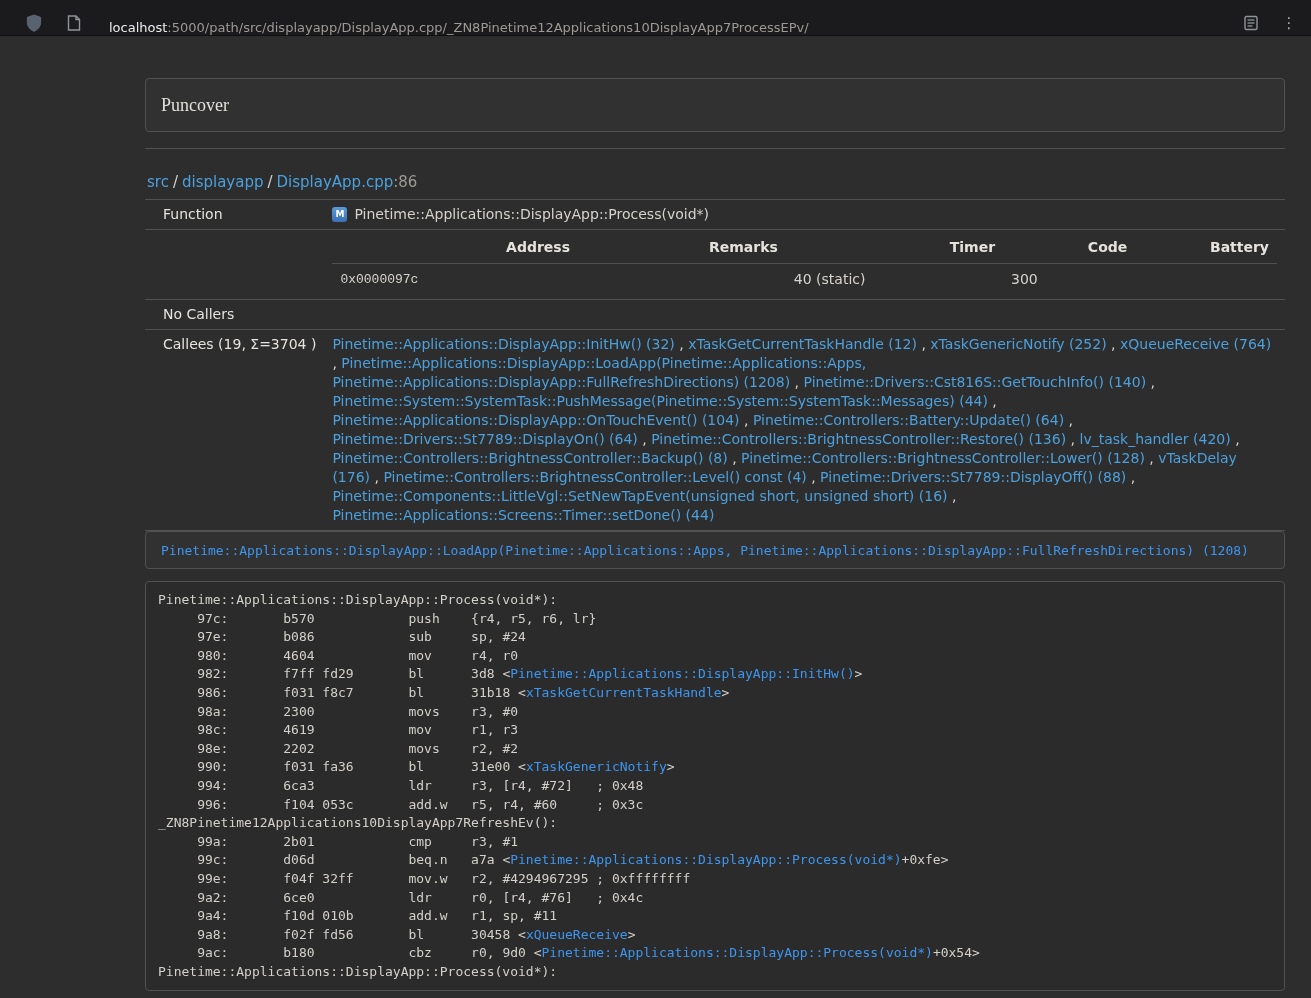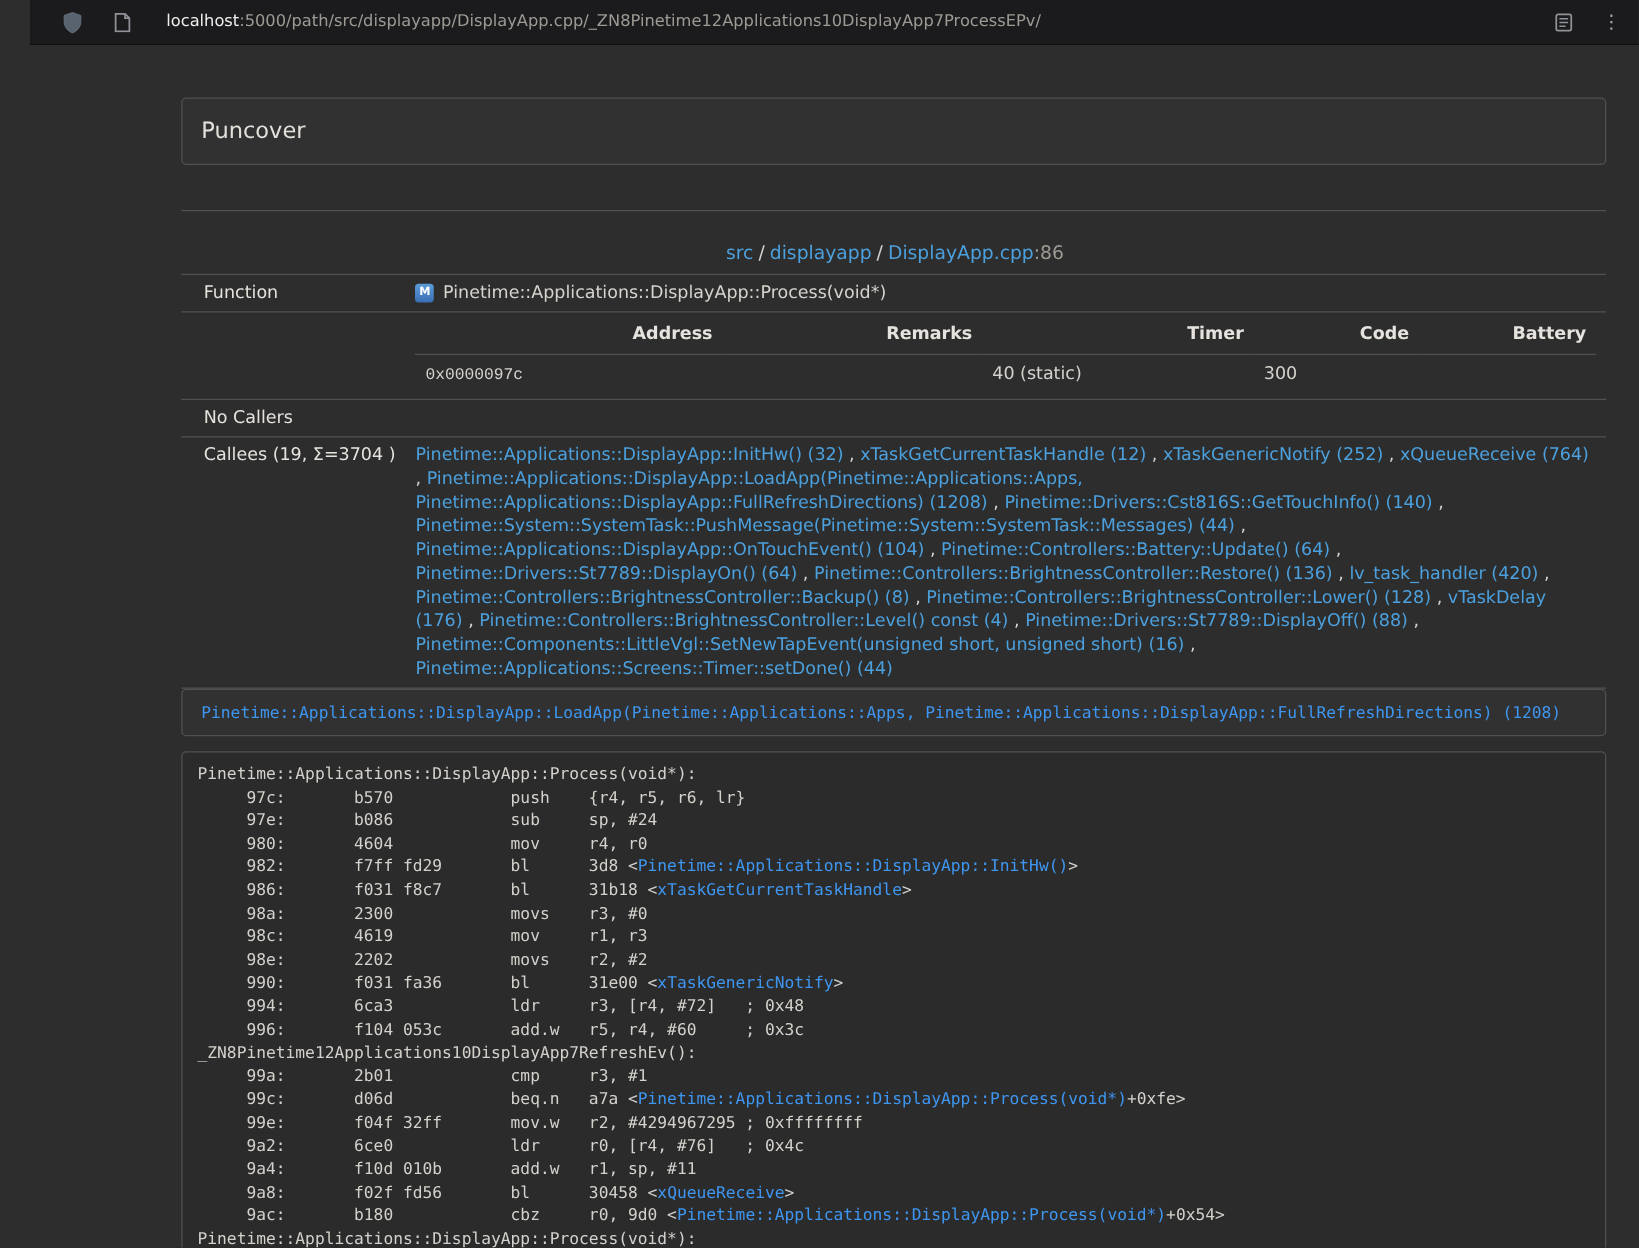"localhost:5000/path/src/displayapp/Displ" .toolbar { align-items: center -> flex-end; margin-left: 24px -> none }
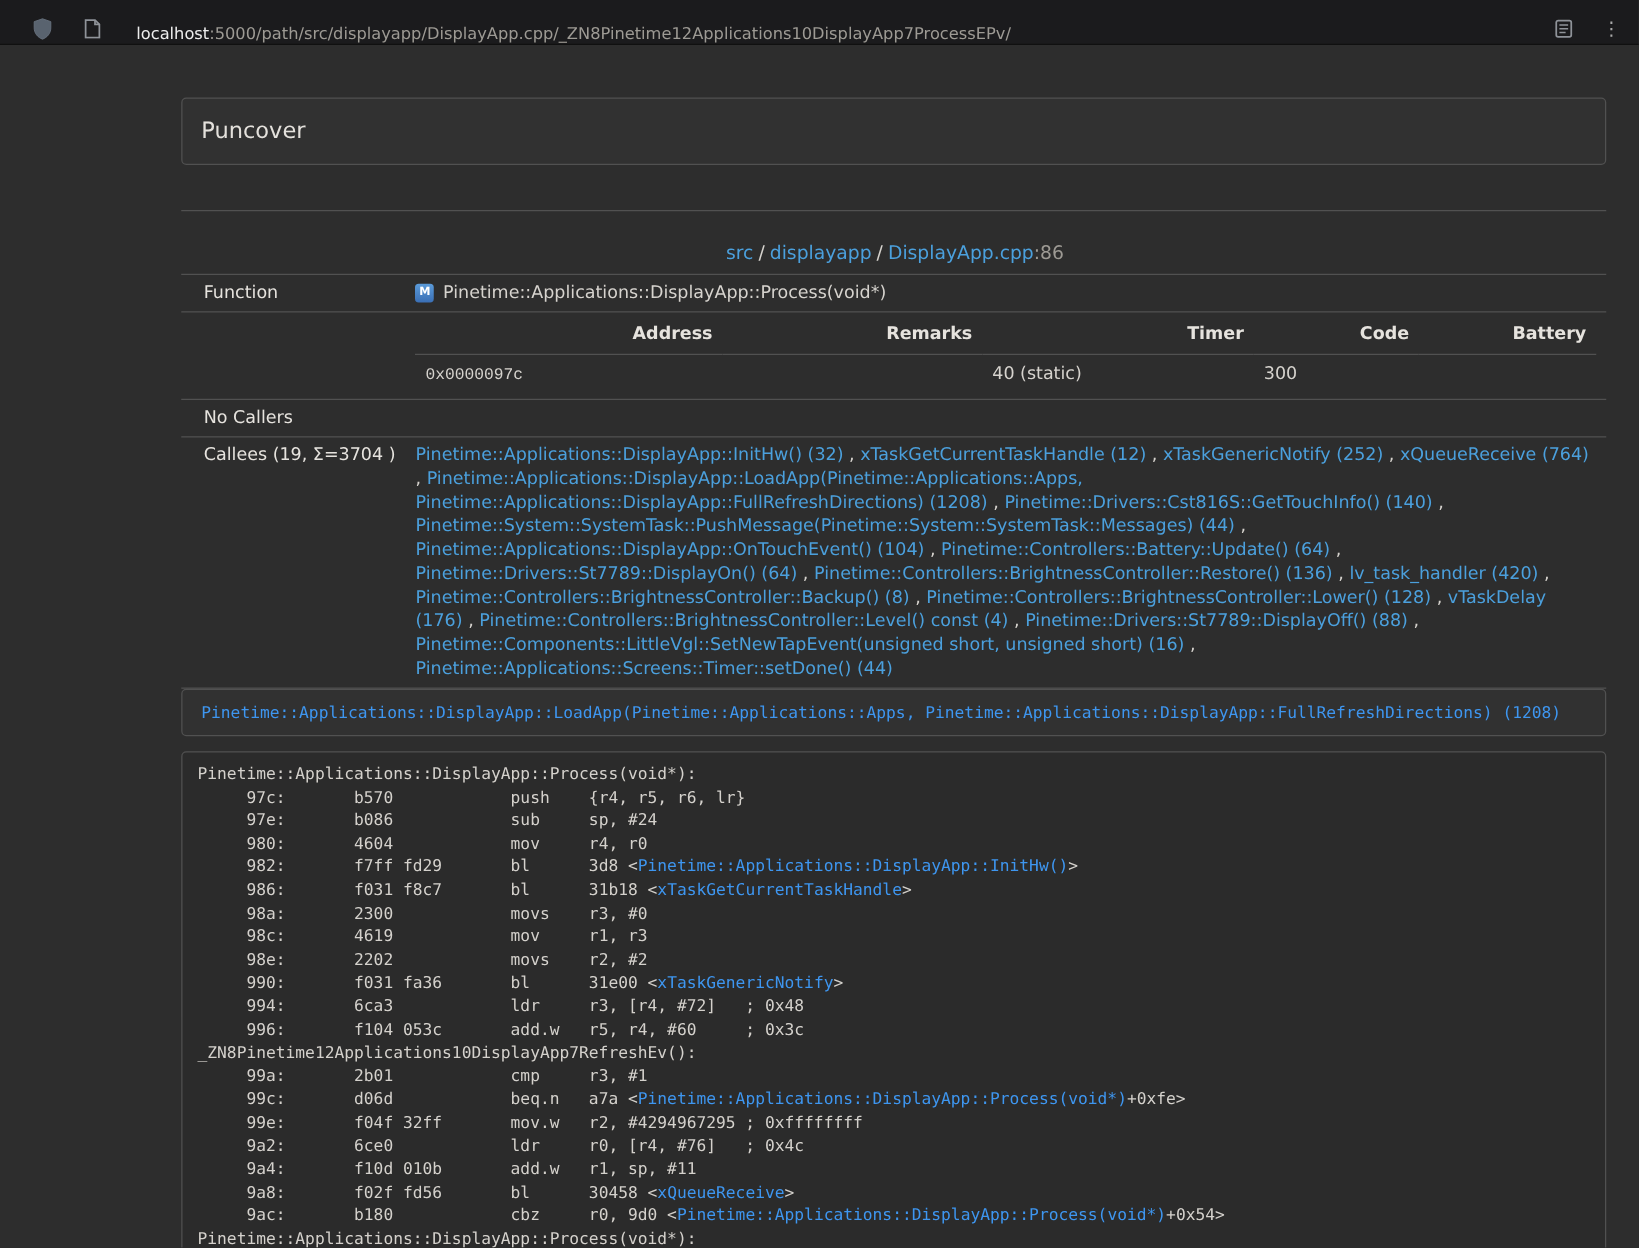"Puncover" .hero-panel { font-family: none -> Liberation Serif, serif; margin-bottom: 36px -> 16px }
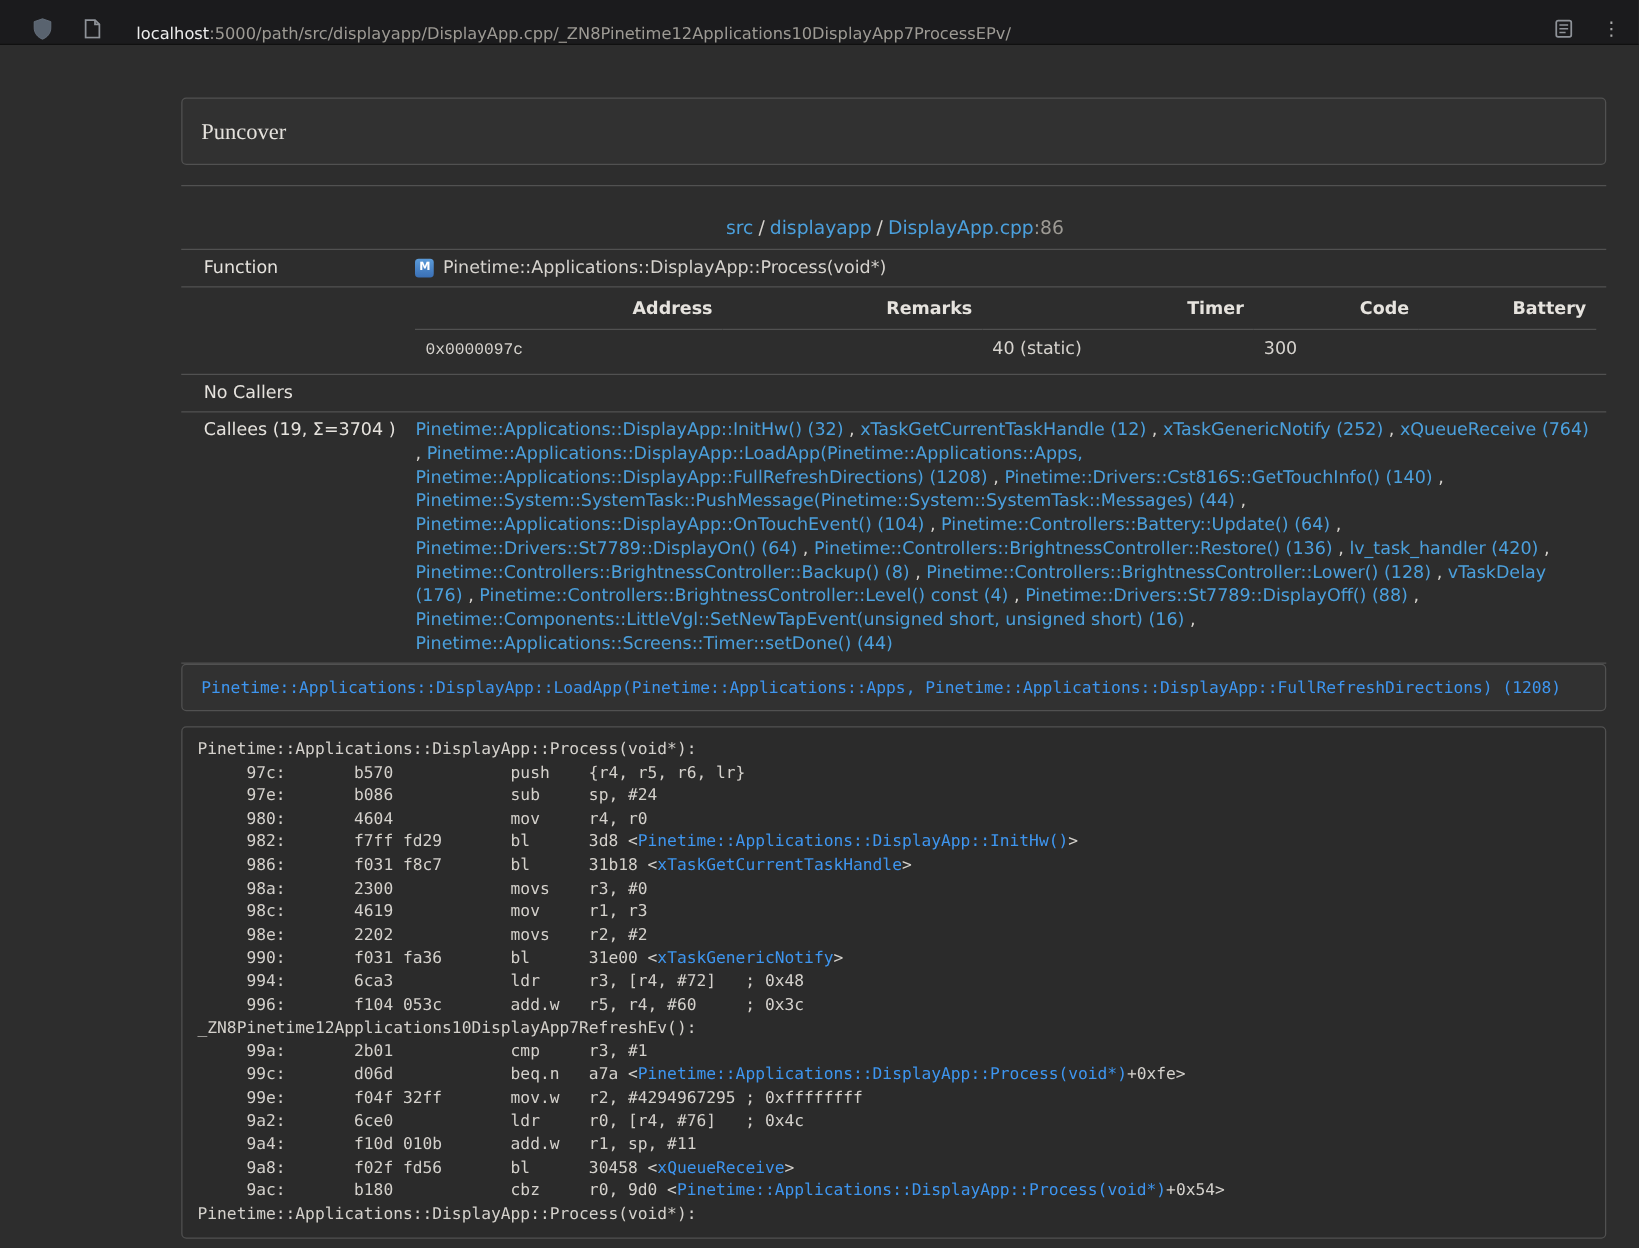"src / displayapp / DisplayApp.cpp:86" .breadcrumb { text-align: center -> none }
